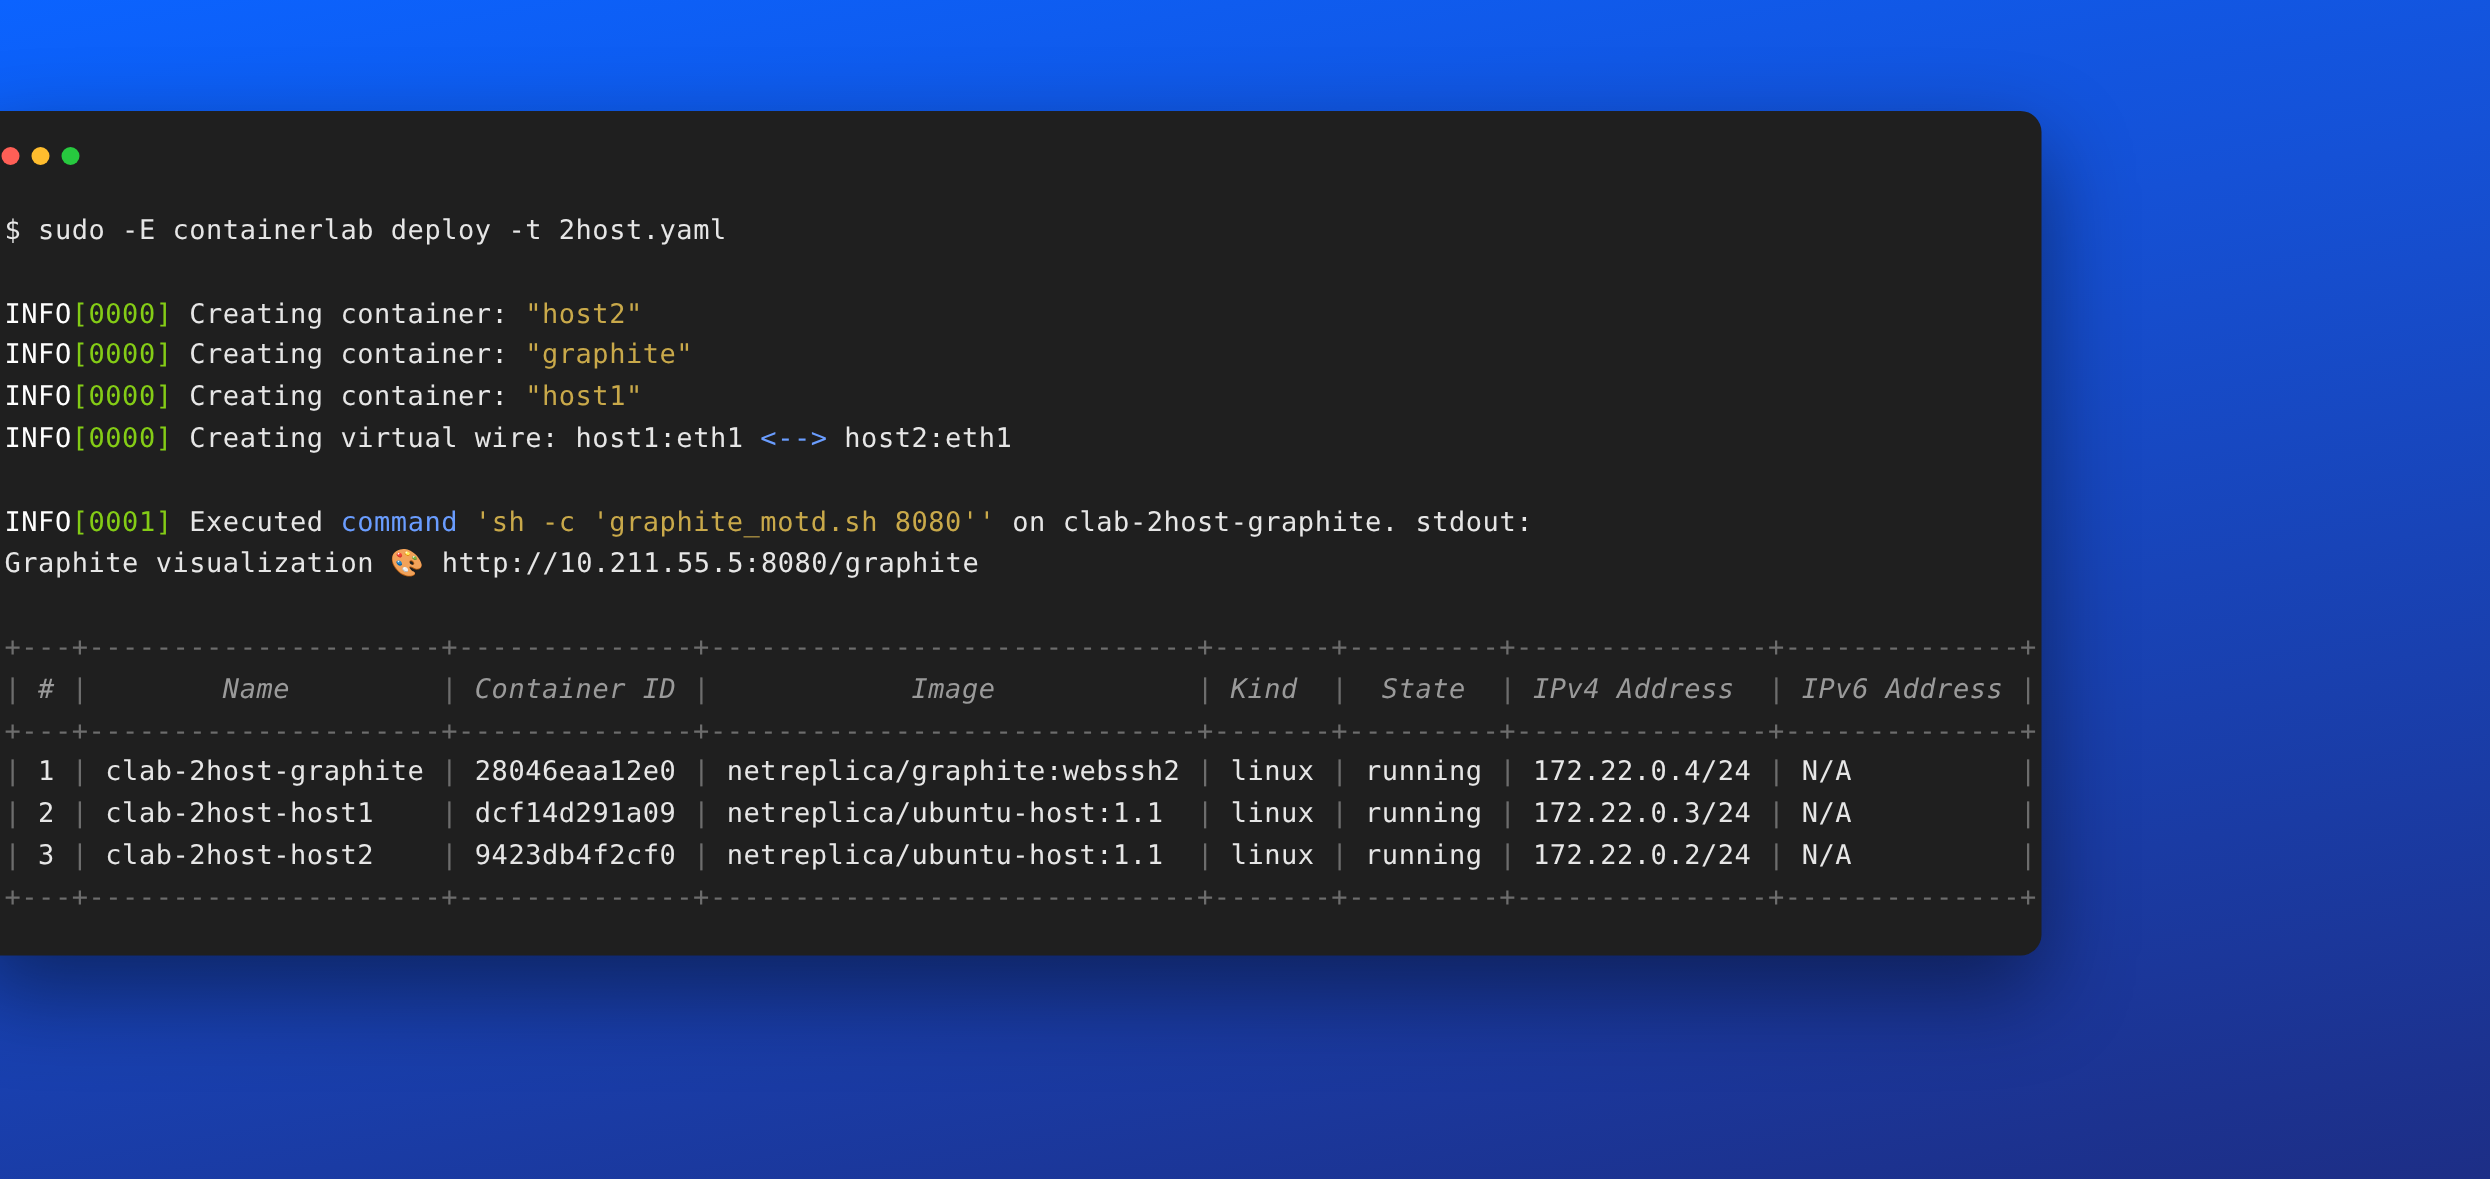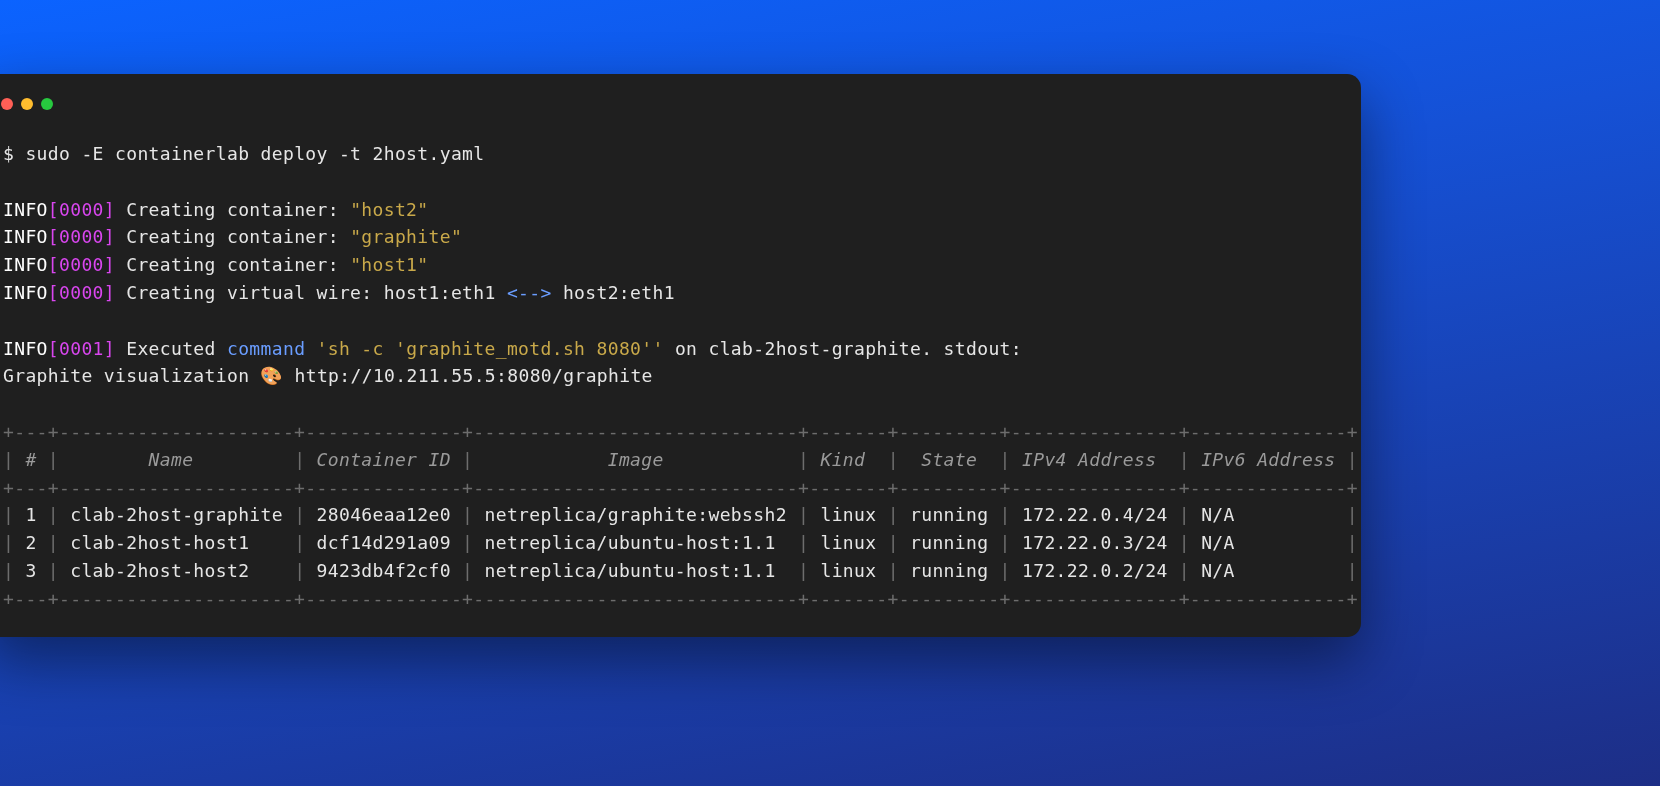"[0000]" .c-bracket { color: #d946ef -> #84cc16 }
